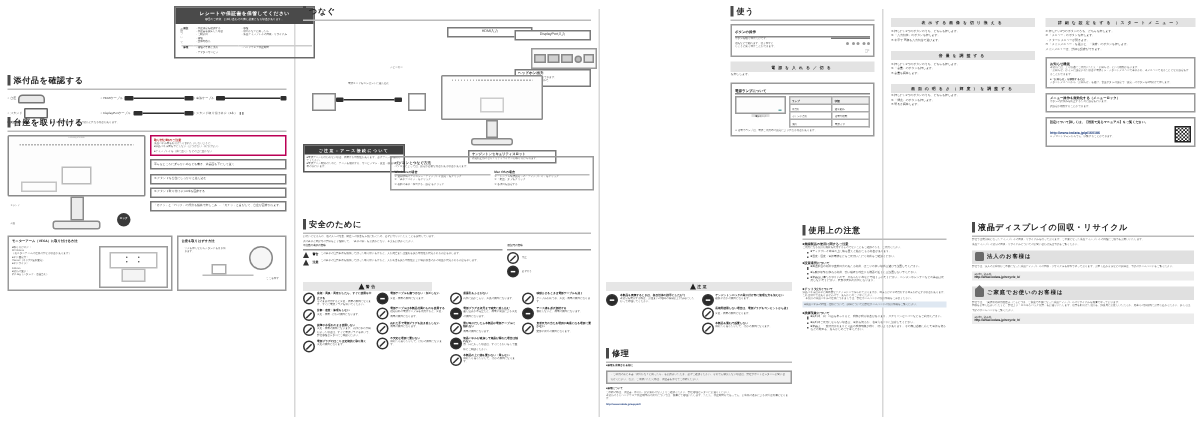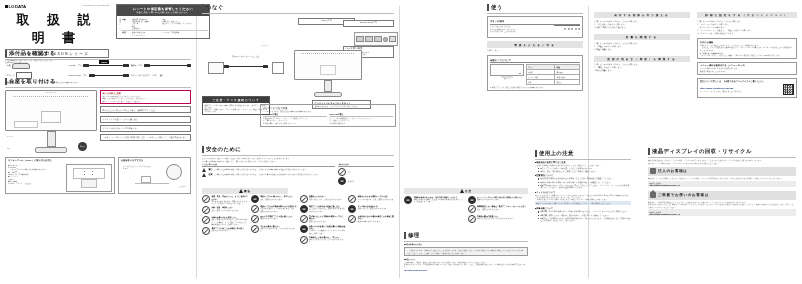"取 扱 説 明 書" div.titleblock { html: <div> <div> <div><span></span><span>I-O DATA</span></div> <div>M-MANU201610-01 LCD-MQ271XDB</div> </div> <div>取 扱 説 明 書</div> <div>LCD-MQ271XDBシリーズ</div> <div> <div>この度は弊社製品をお買い上げいただき、誠にありがとうございます。 ご使用の前に必ずお読みください。</div> <div>HDMI</div> </div> </div> -> none }
